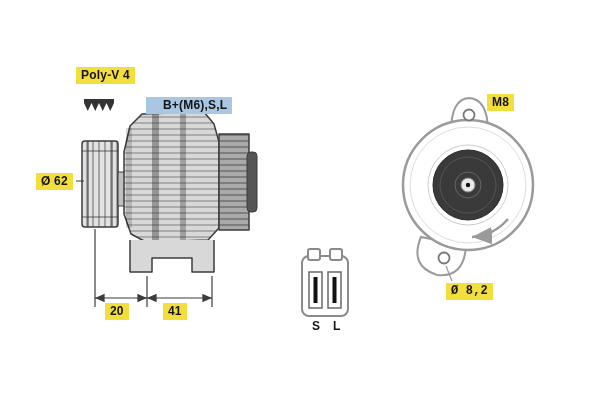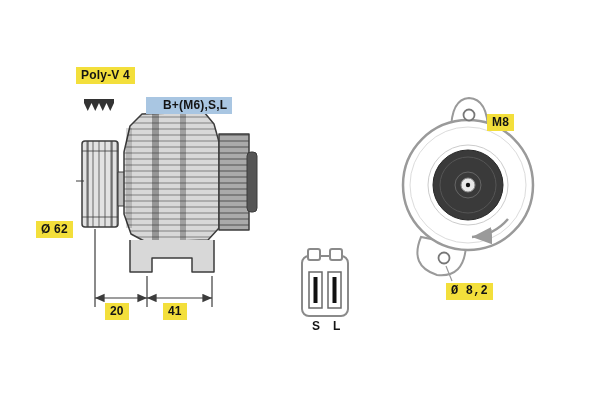"M8" span.lbl { margin-top: 20px -> none }
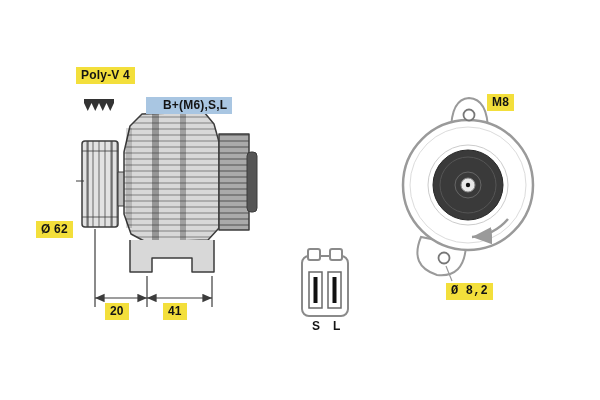"Ø 62" span.lbl { margin-top: 48px -> none }
